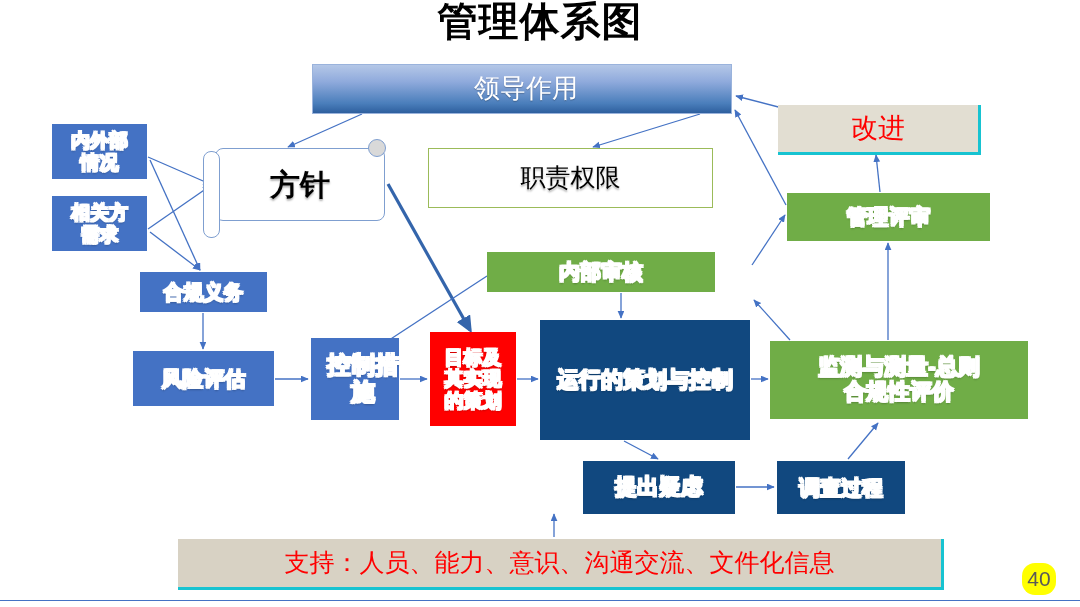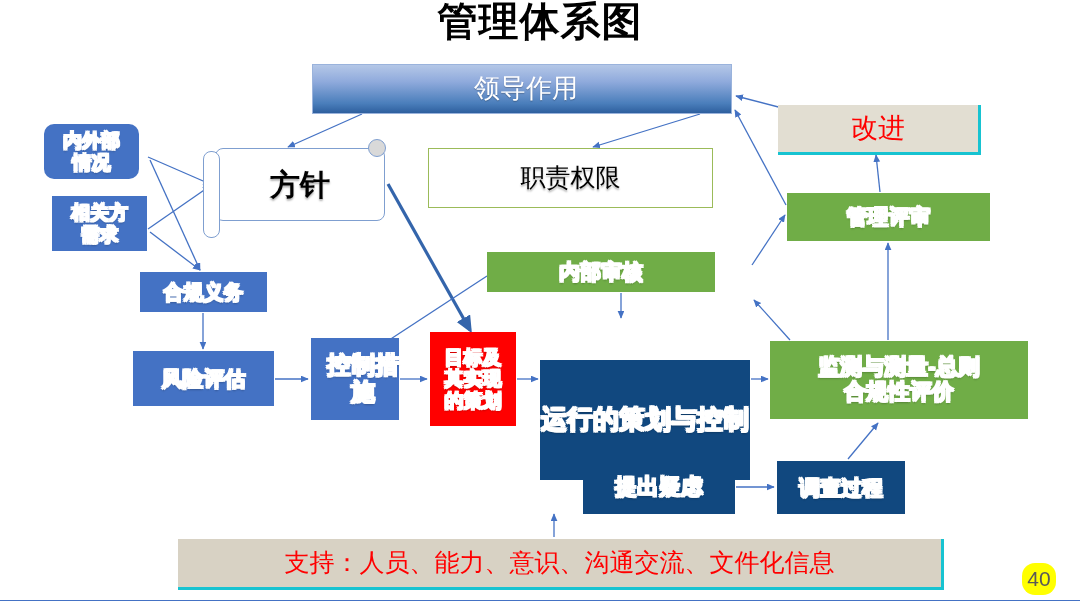"内外部" #internal-ext { border-radius: 10px -> none; left: 44px -> 52px }
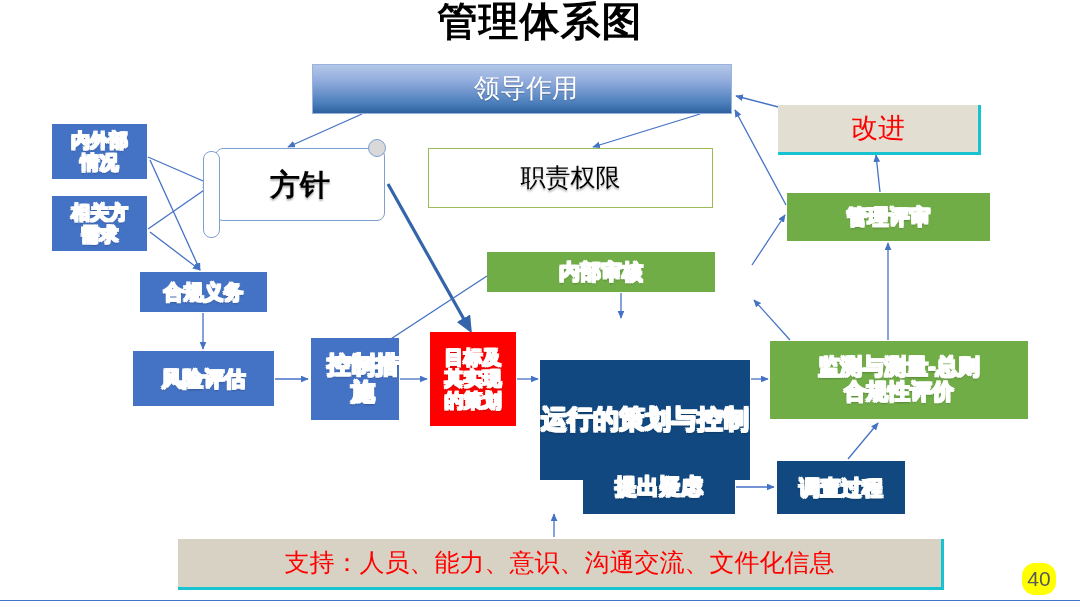"运行的策划与控制" #operation { font-size: 26px -> 22px; margin-top: 40px -> none }
